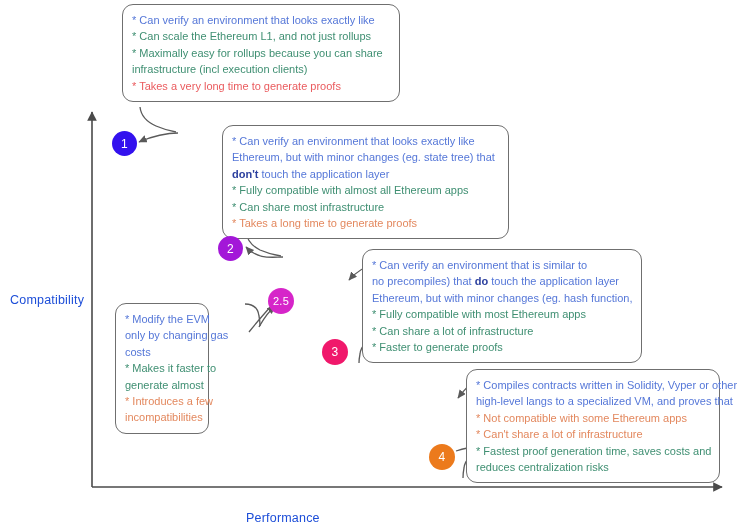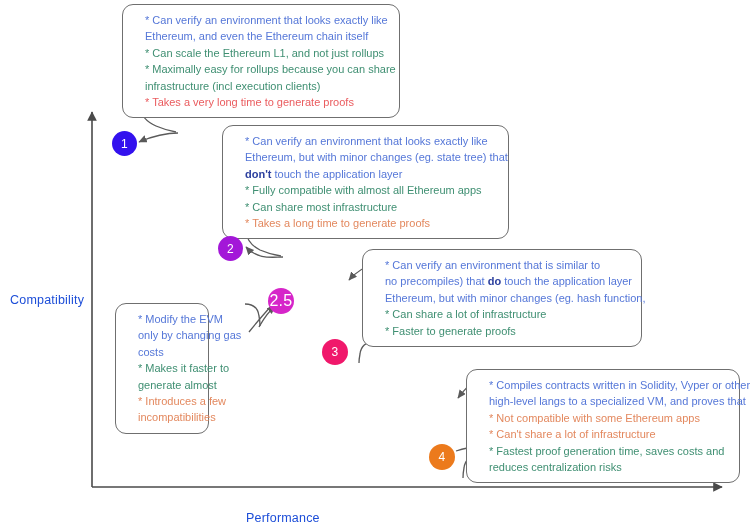"* Can verify an environment" .box { padding: 7px 10px 7px 22px -> 7px 10px 7px 9px }
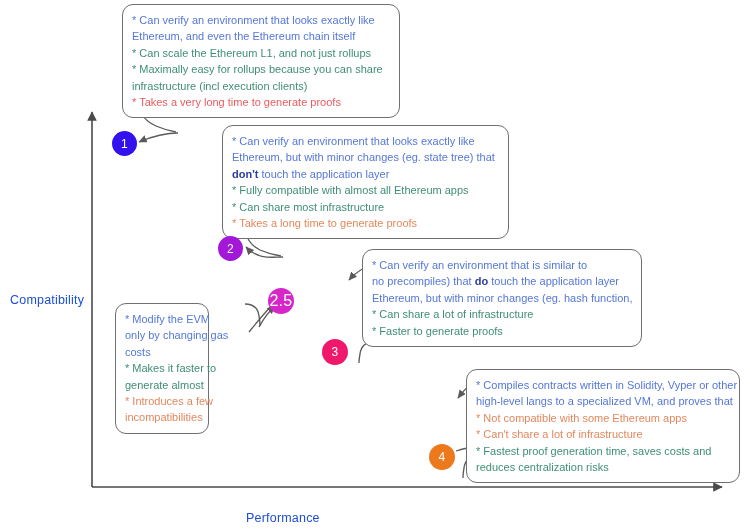"Ethereum, and even the Ethereum" p.c-blue { html: <p>Ethereum, and even the Ethereum chain itself</p> -> none }
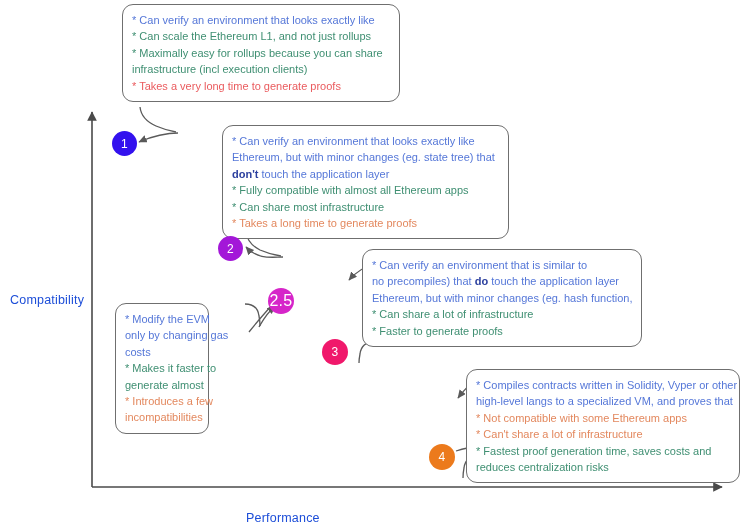"2.5" .node.small-text { font-size: 16px -> 11px }
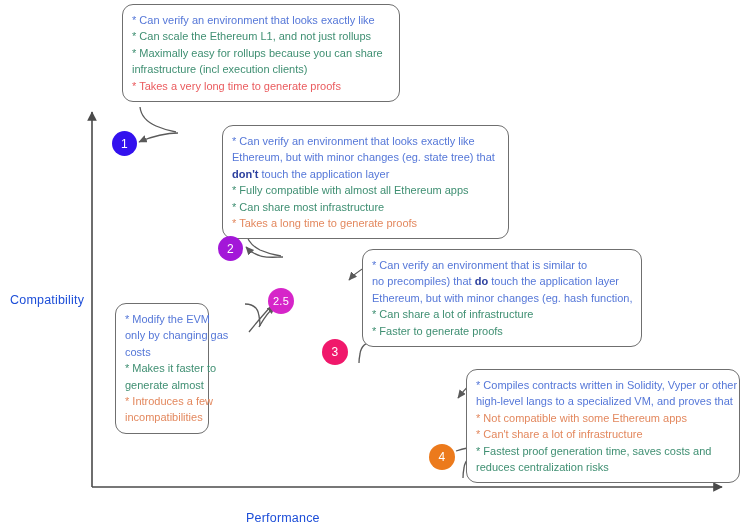"* Fully compatible with most" p.c-green { html: none -> <p>* Fully compatible with most Ethereum apps</p> }
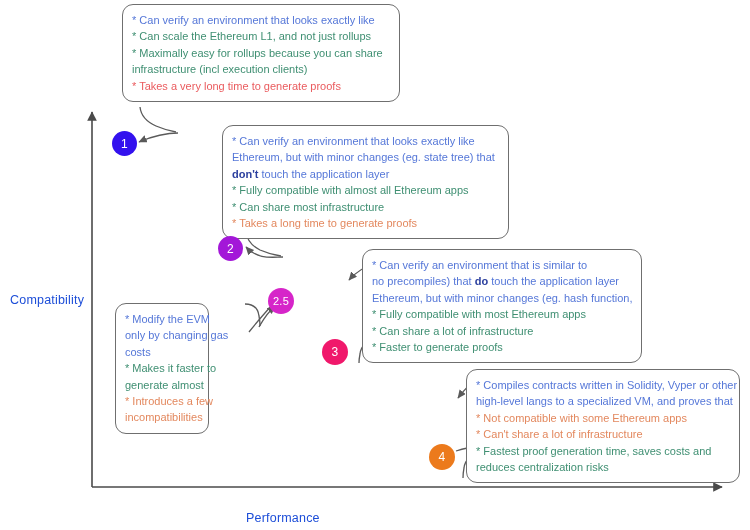"* Compiles contracts written in" div.box { width: 274px -> 254px }
